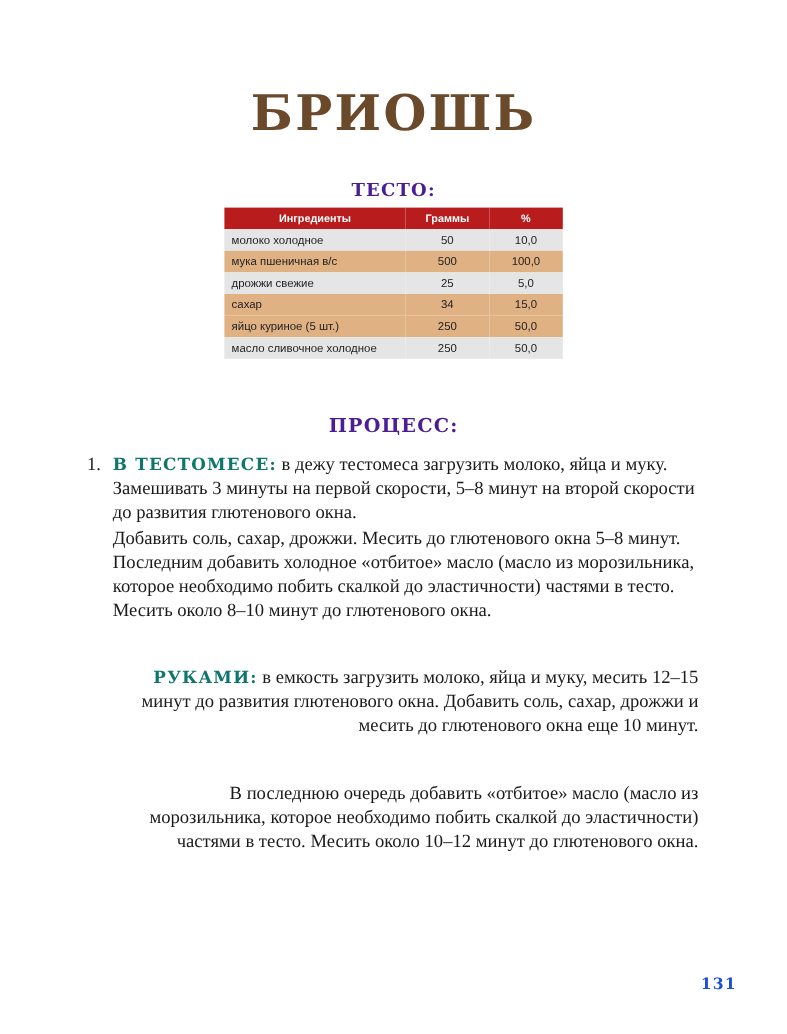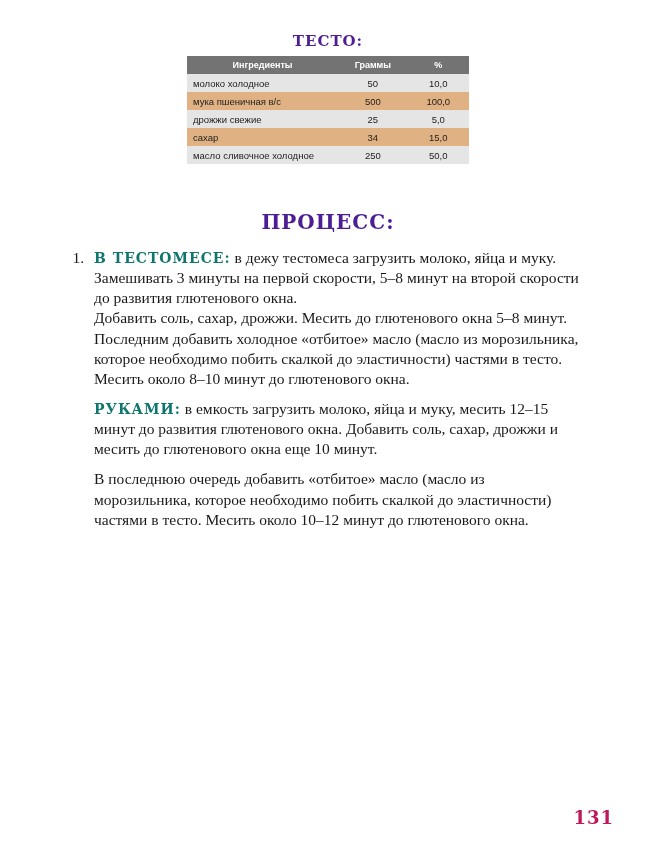"БРИОШЬ" h1.title { html: none -> <h1>БРИОШЬ</h1> }
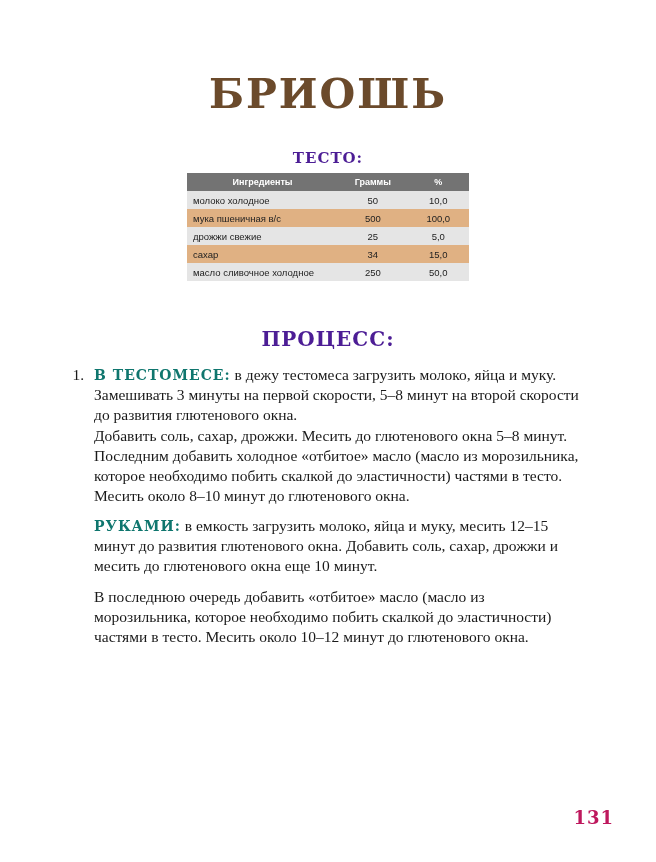"Ингредиенты" table.ingredients th { background: #737373 -> #b91c1c }
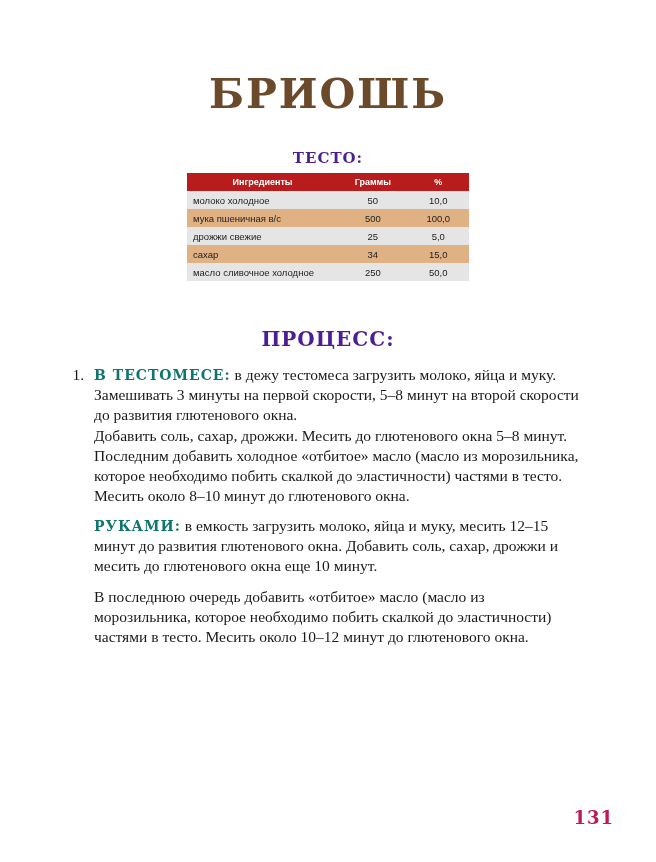"яйцо куриное (5 шт.)" tr.shade { html: none -> <tr> <td>яйцо куриное (5 шт.)</td> <td>250</td> <td>50,0</td> </tr> }
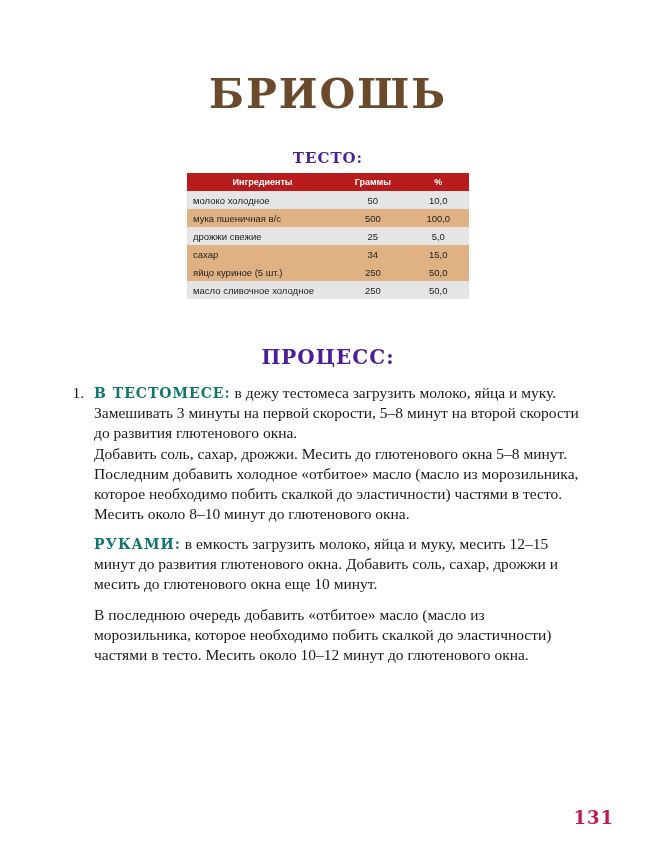"ПРОЦЕСС:" .process-label { font-size: 20px -> 16px }
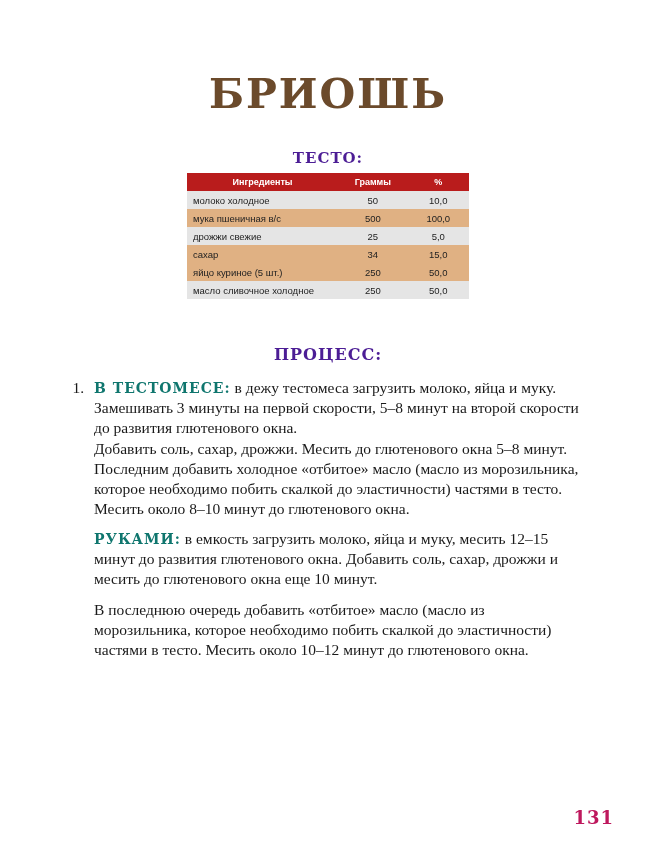"РУКАМИ: в емкость загрузить молоко," p.gap-big { margin-top: 10px -> 36px; text-align: none -> right }
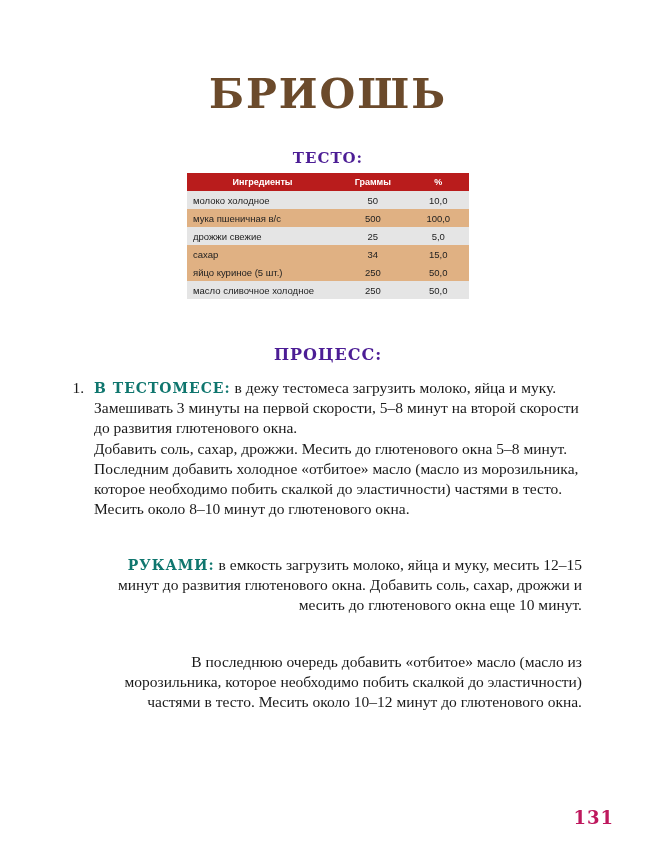"131" .page-number { color: #be185d -> #1d4ed8; font-size: 18px -> 13px }
